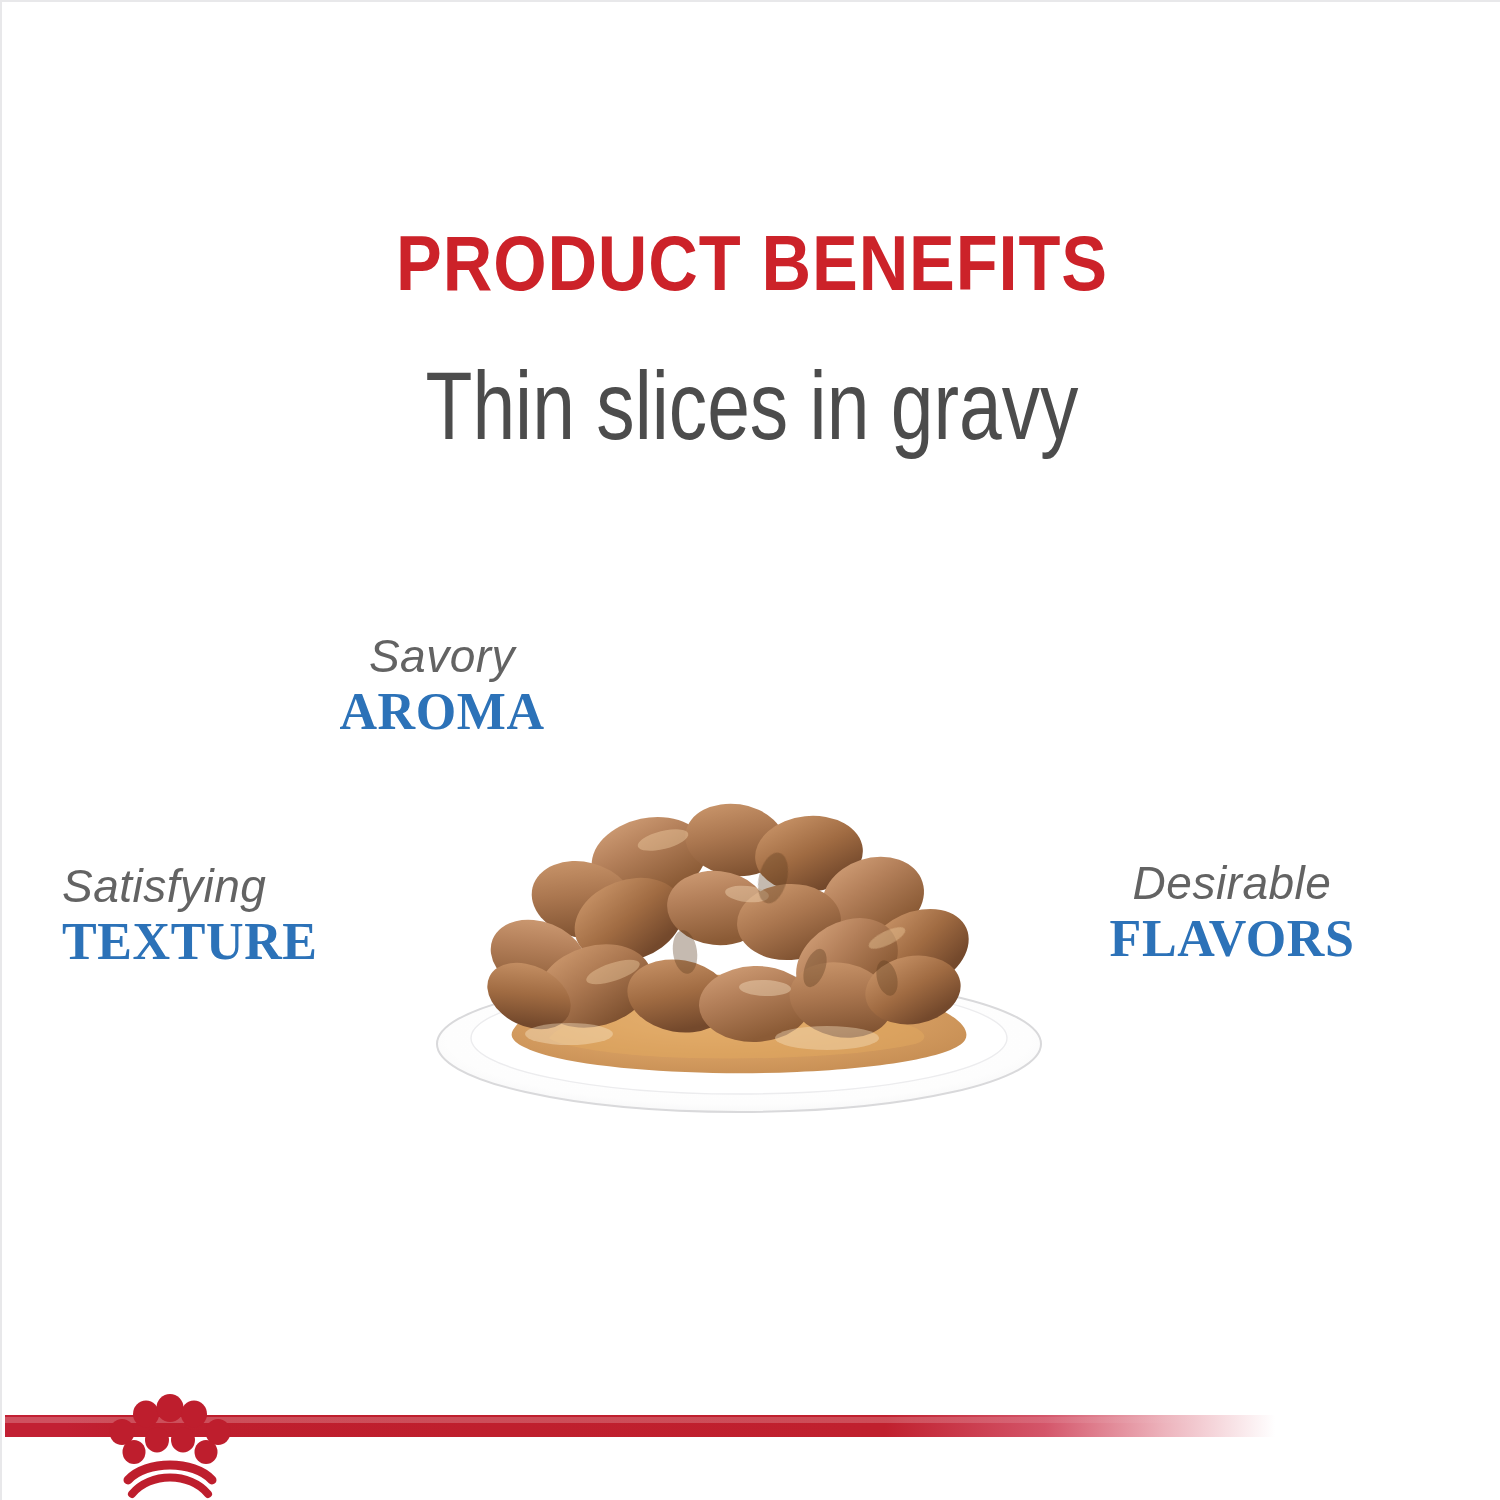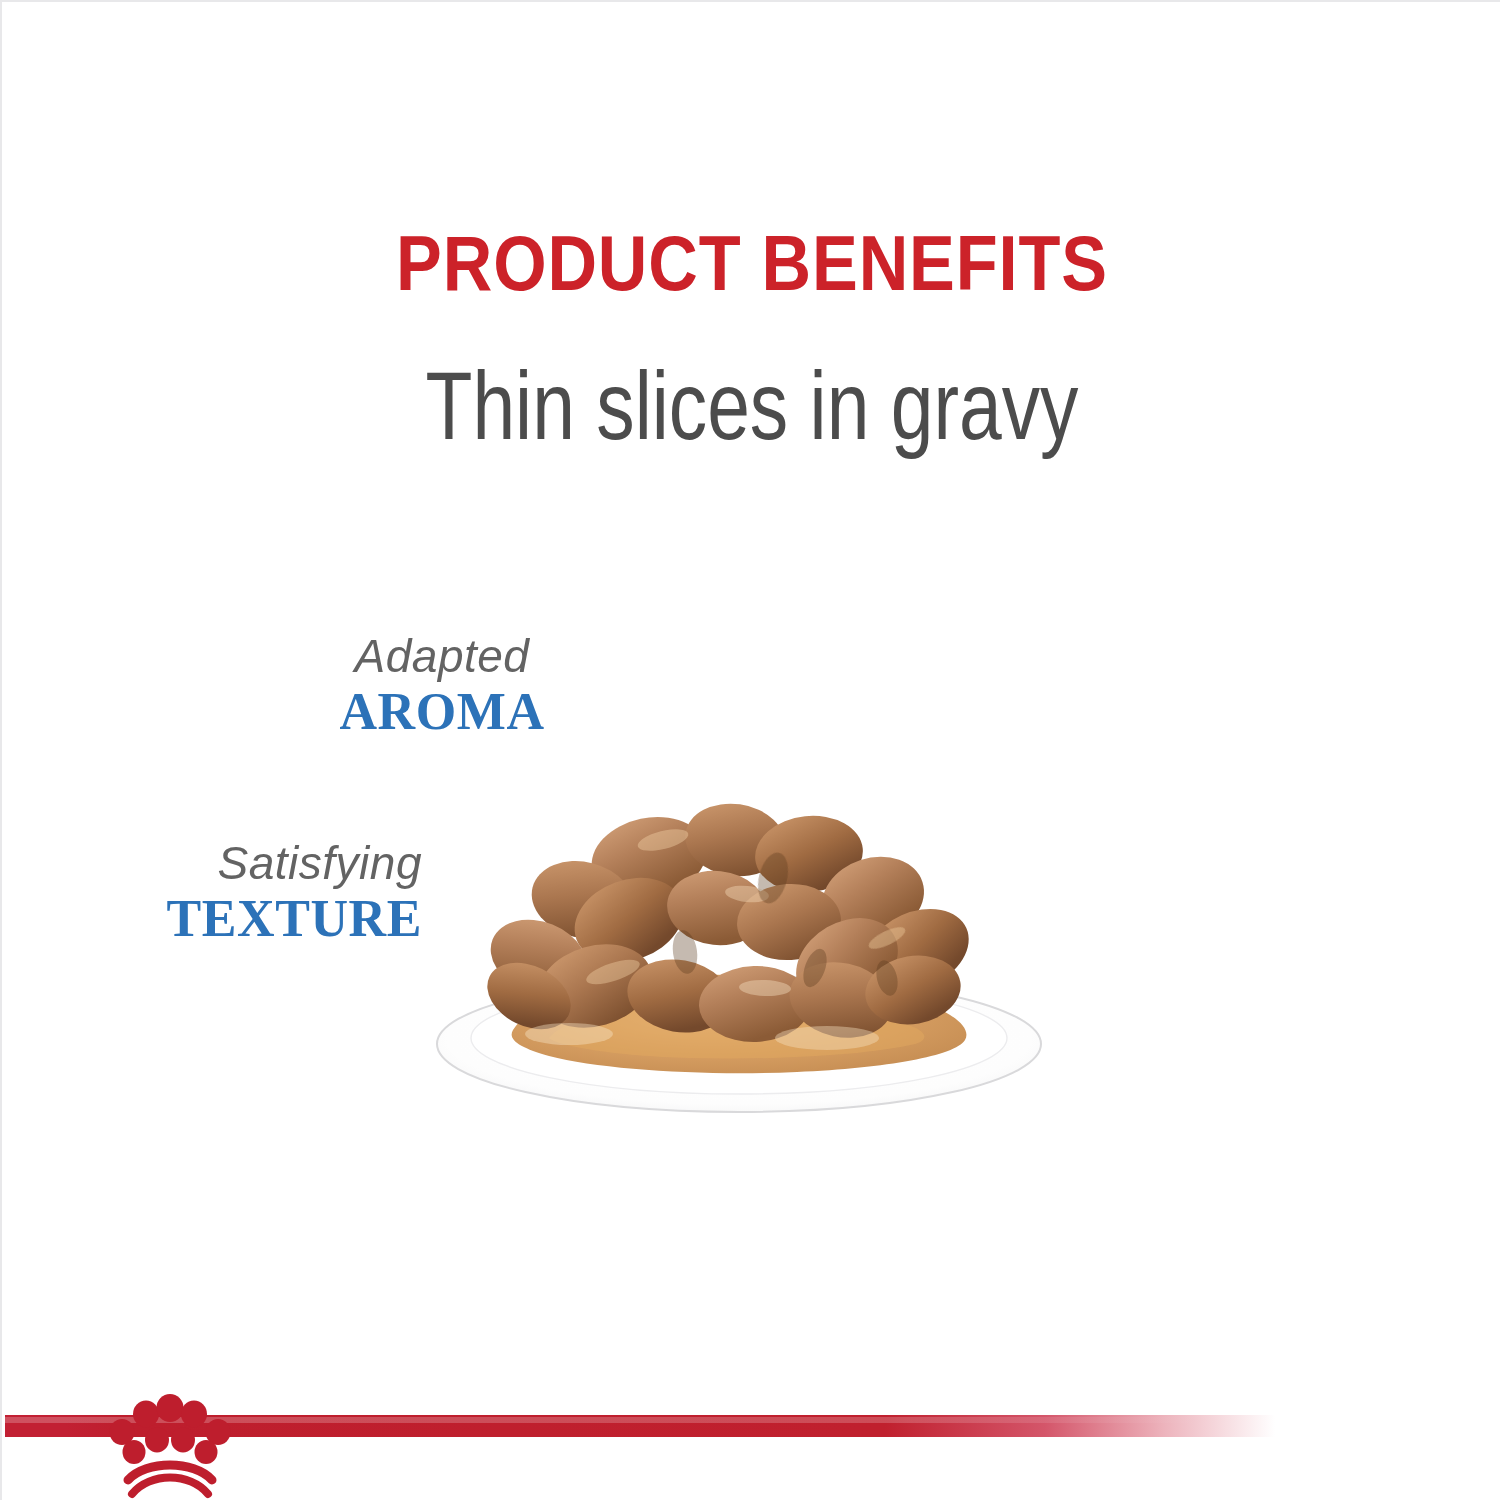"Adapted" span.adj { text: Adapted -> Savory }
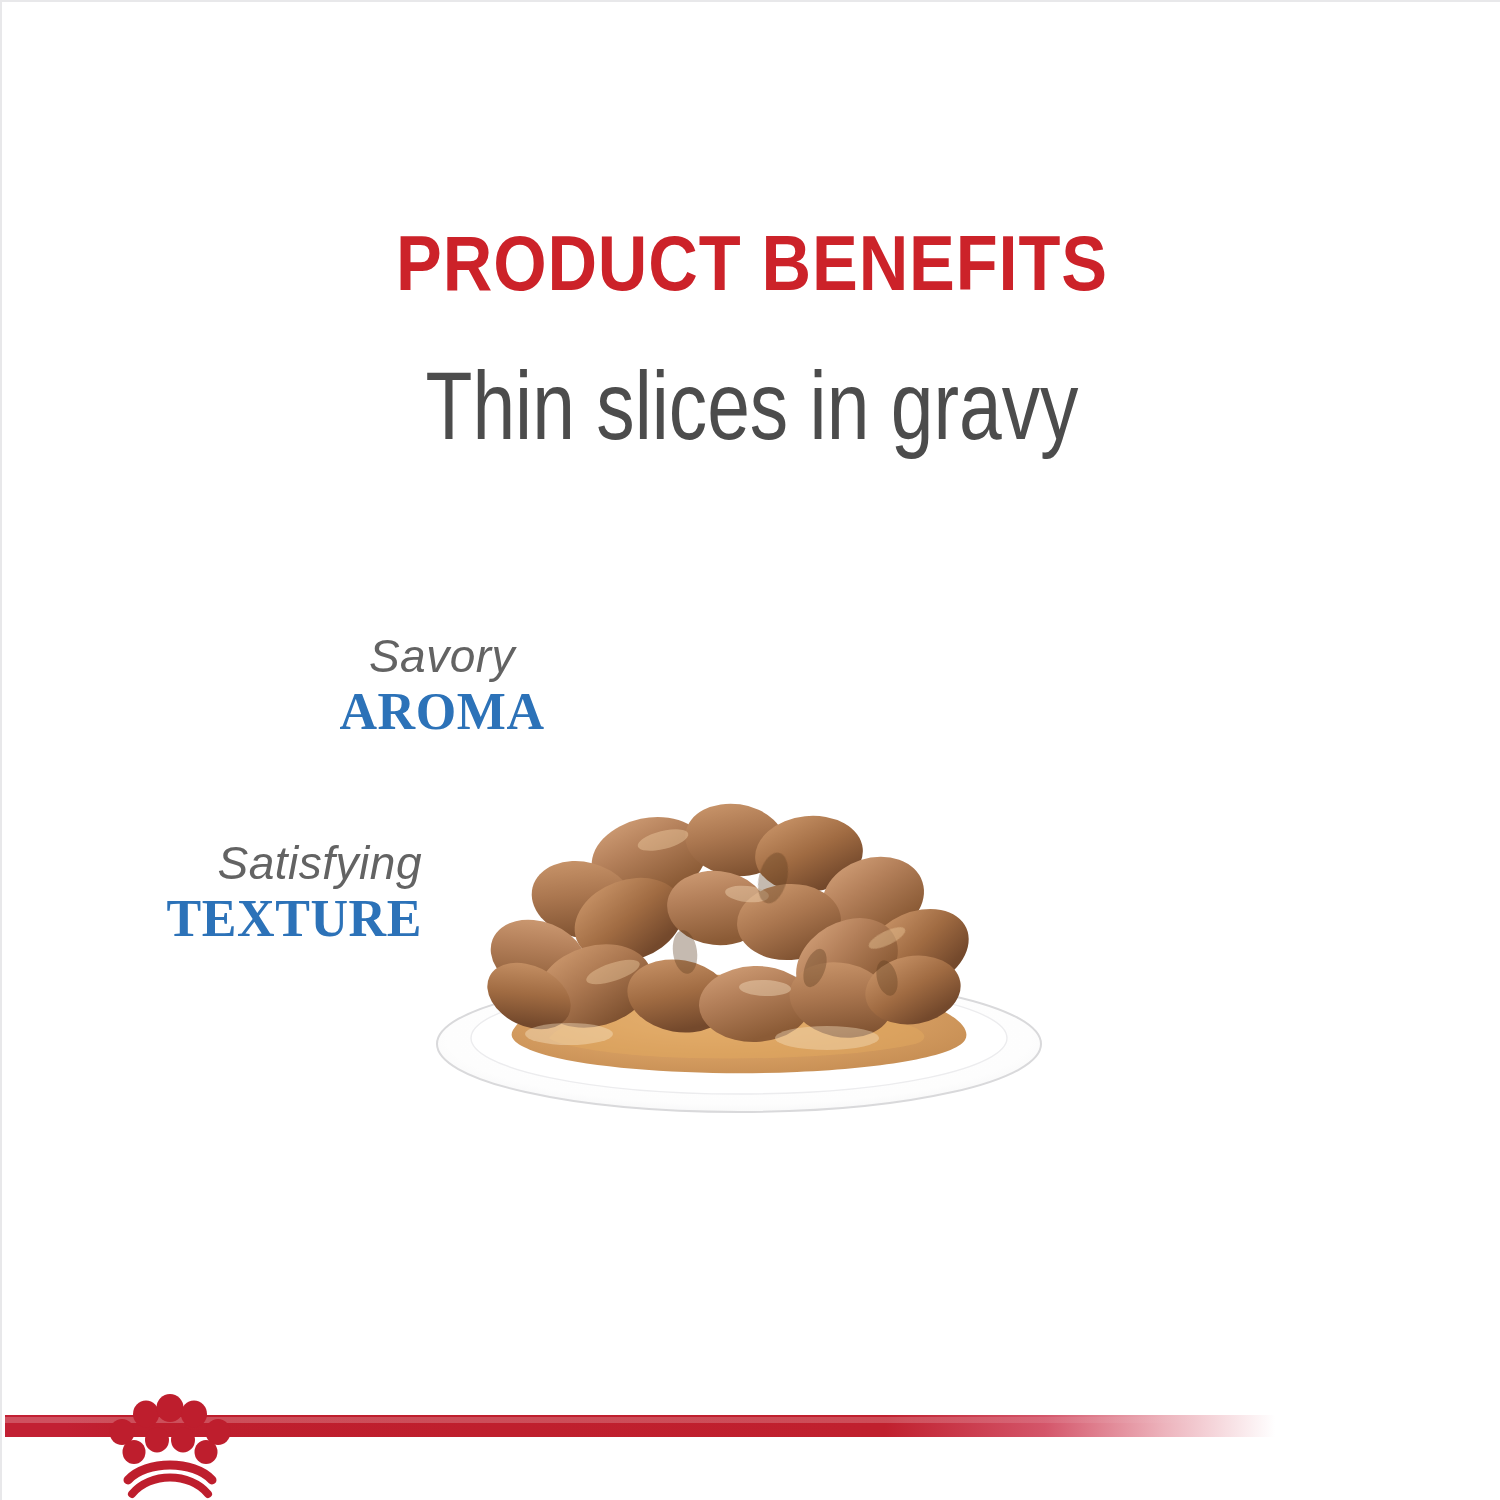"Satisfying" .b-texture { text-align: right -> left; top: 835px -> 858px }
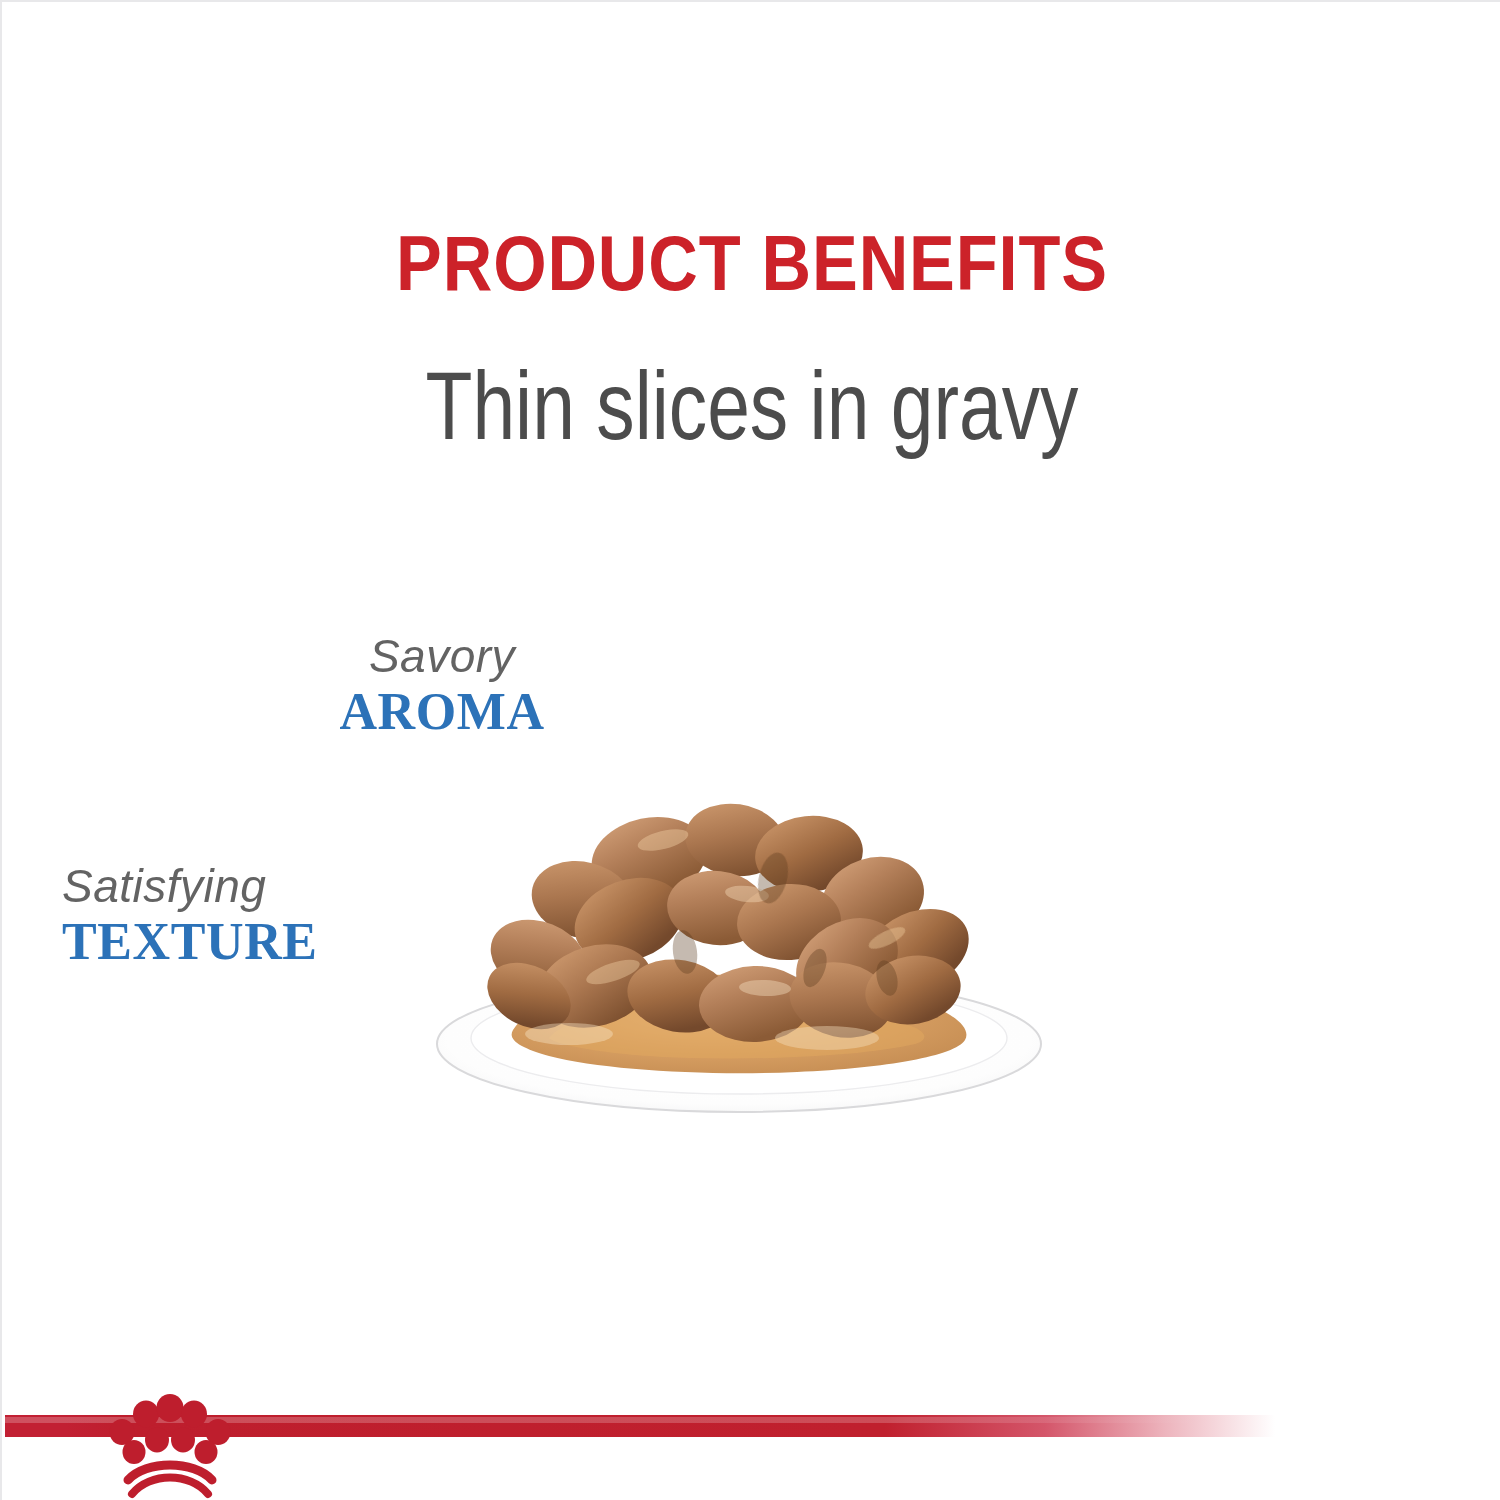"Desirable" div.benefit { html: none -> <div> <span>Desirable</span> <span>FLAVORS</span> </div> }
